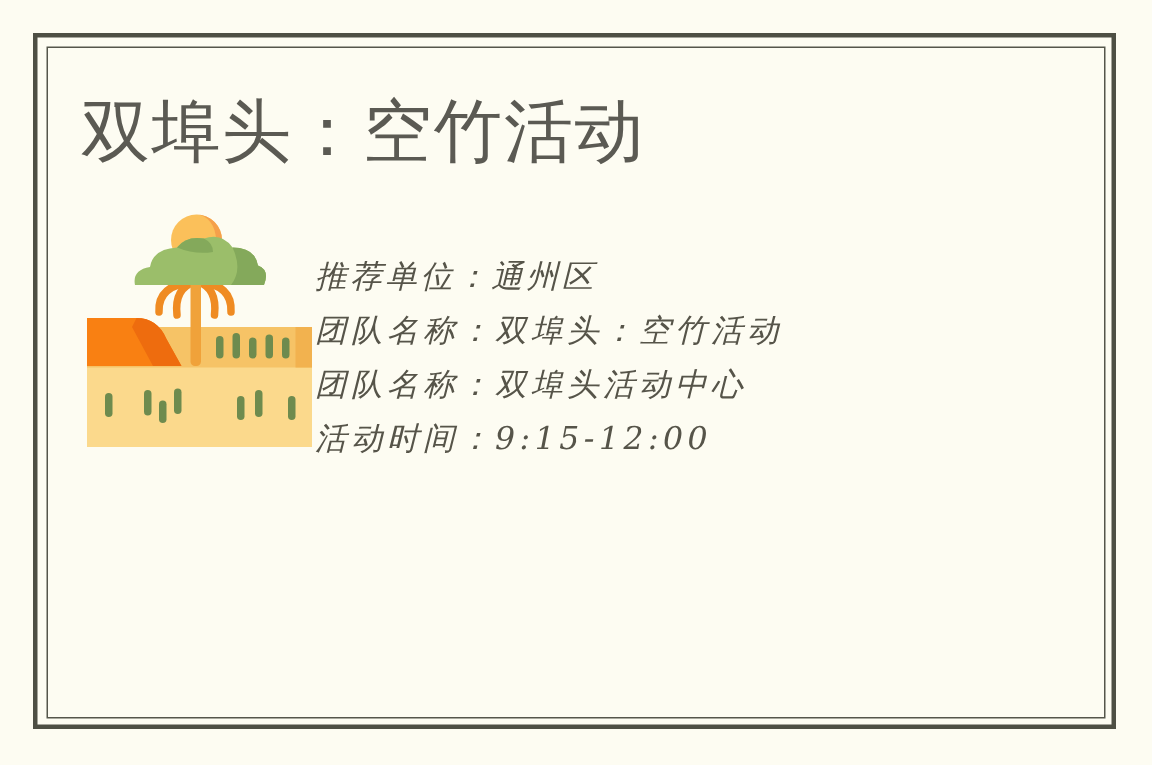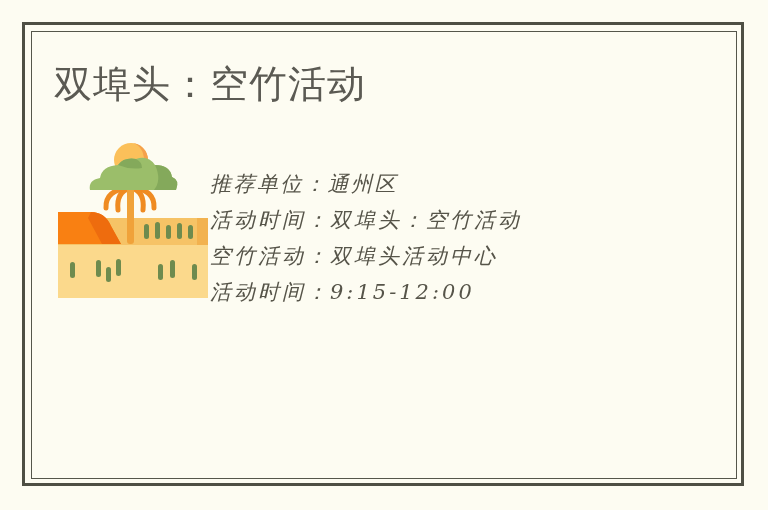"双埠头：空竹活动" .title { font-family: Liberation Mono, monospace -> Liberation Sans, sans-serif; font-size: 38px -> 46px }
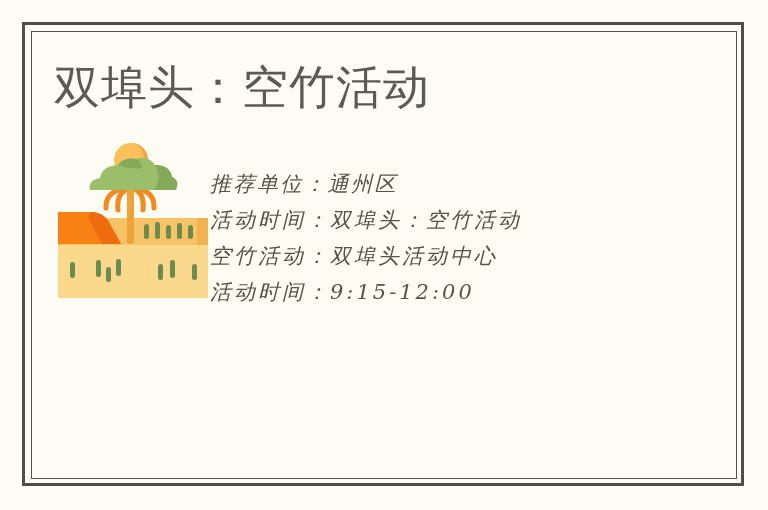"活动时间：双埠头：空竹活动" div.detail-line { text: 活动时间 -> 团队名称 }
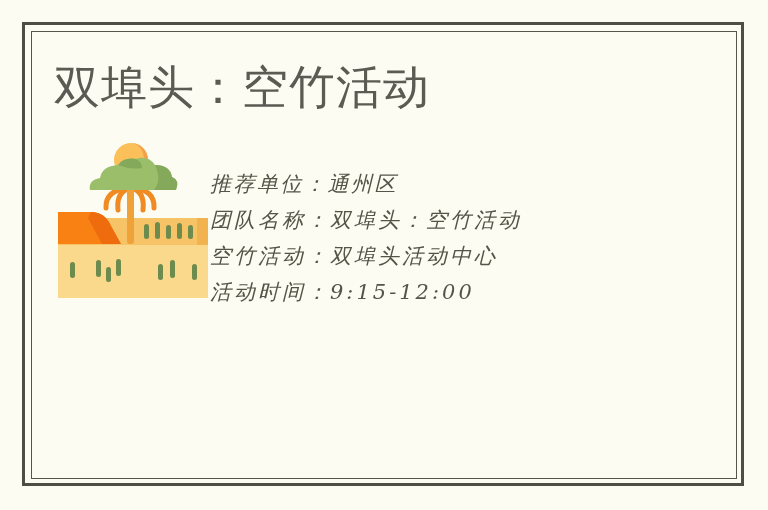"空竹活动：双埠头活动中心" div.detail-line { text: 空竹活动 -> 团队名称 }
